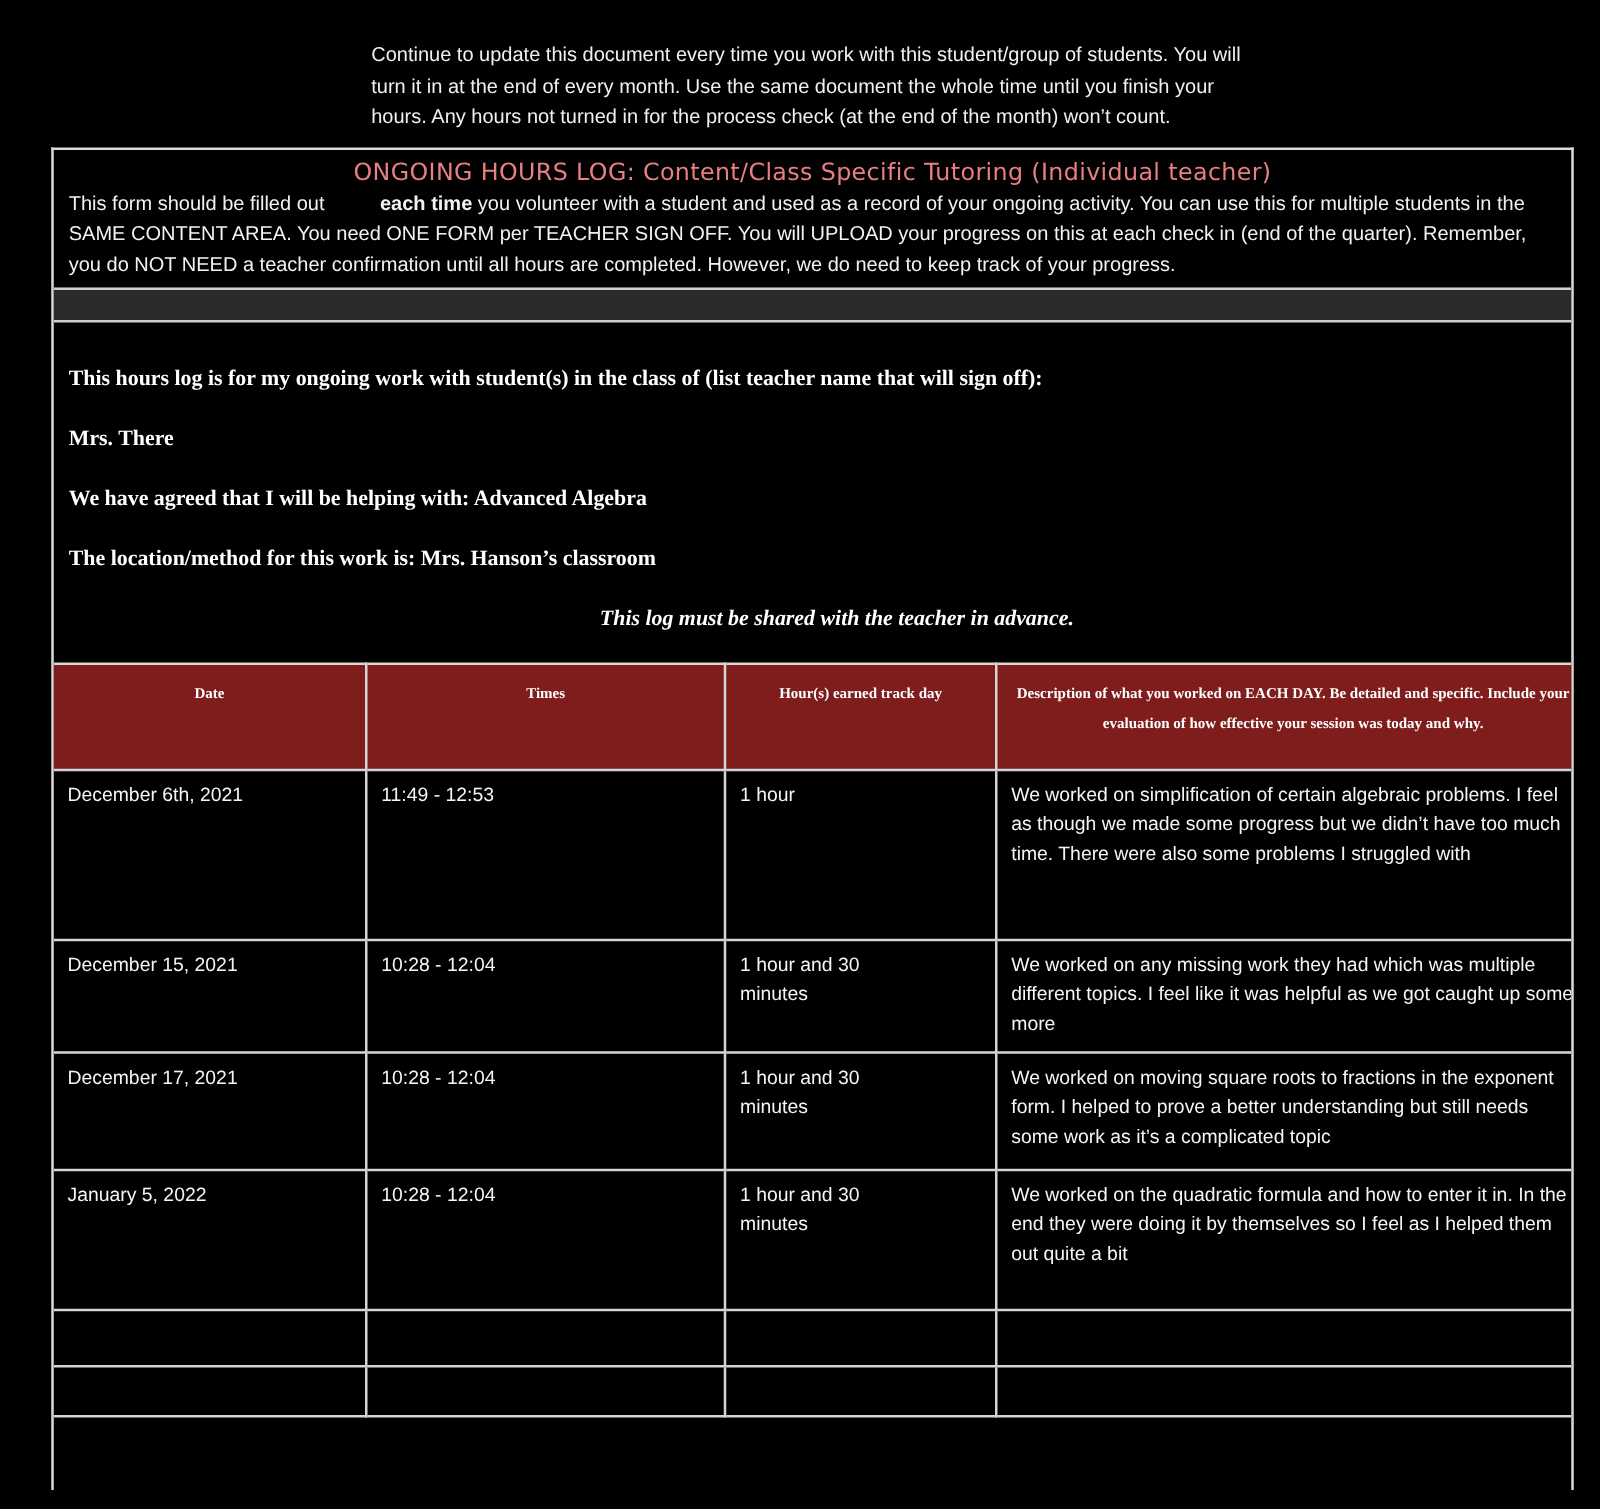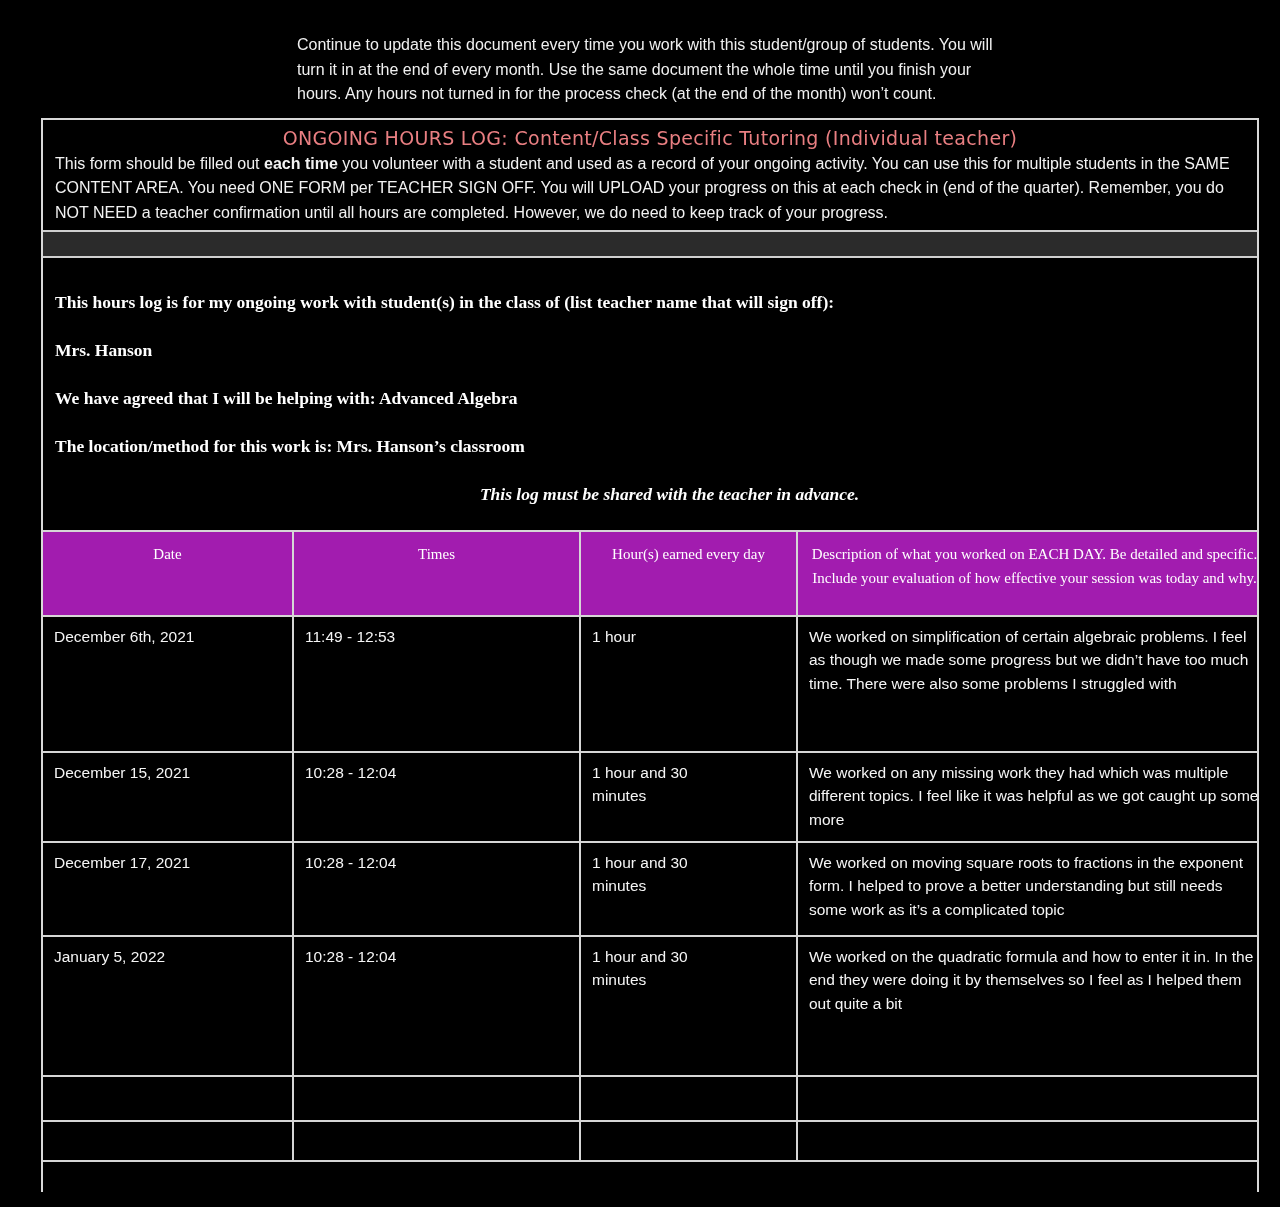"each time" .hb-desc b { margin-left: none -> 40px }
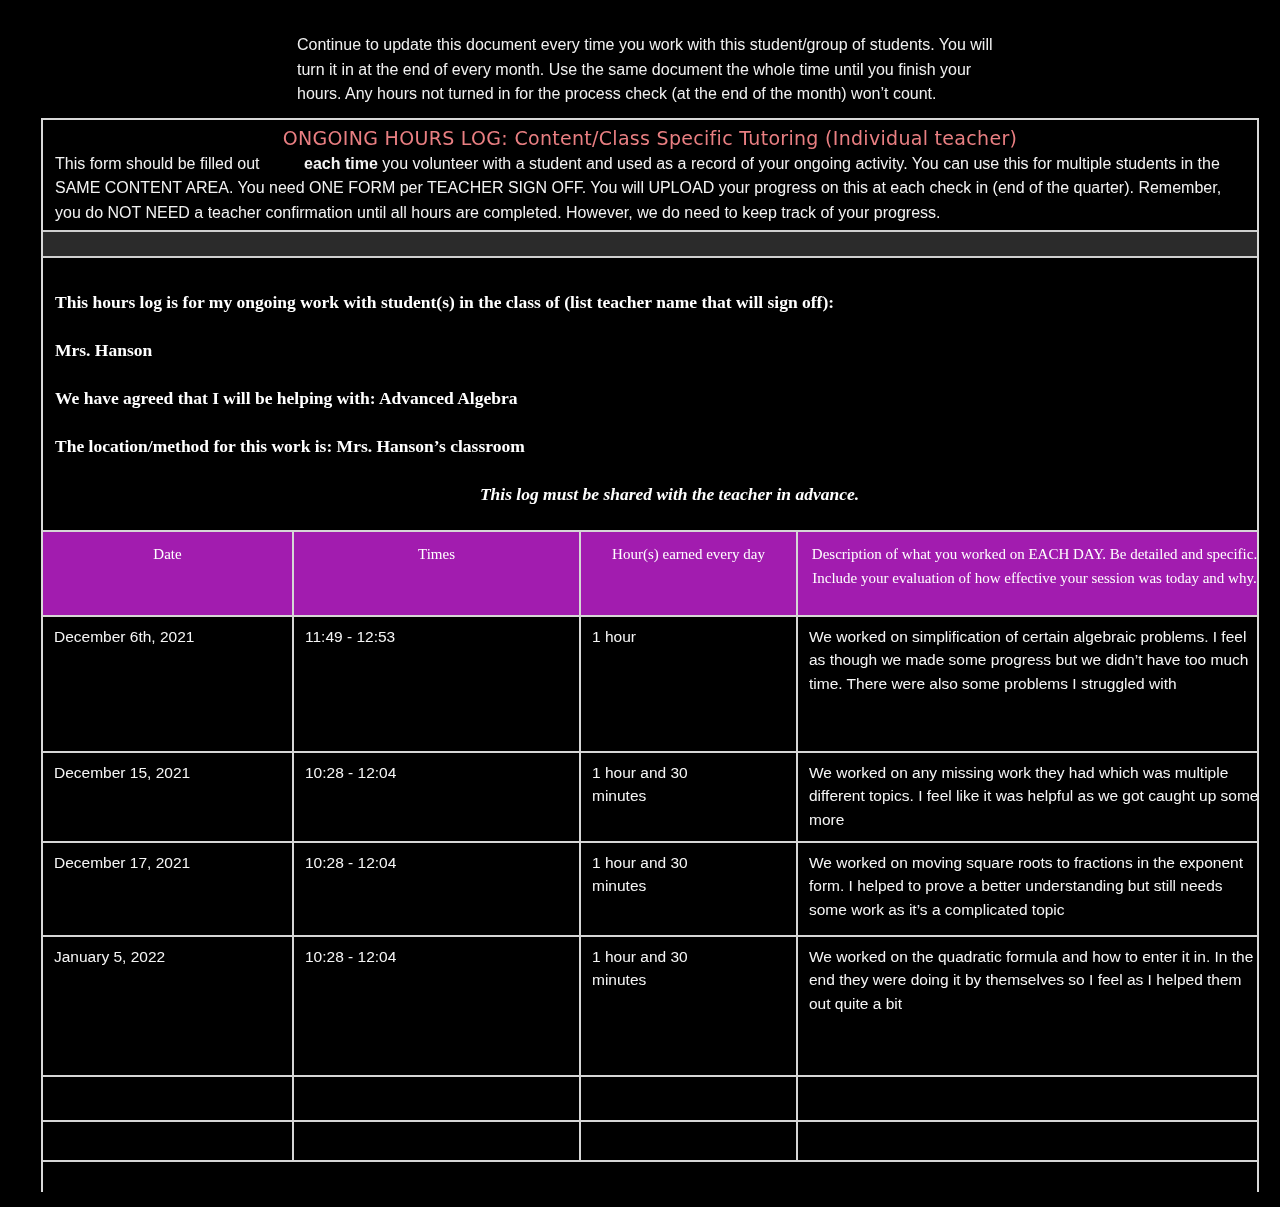"Mrs. Hanson" p { text: Hanson -> There }
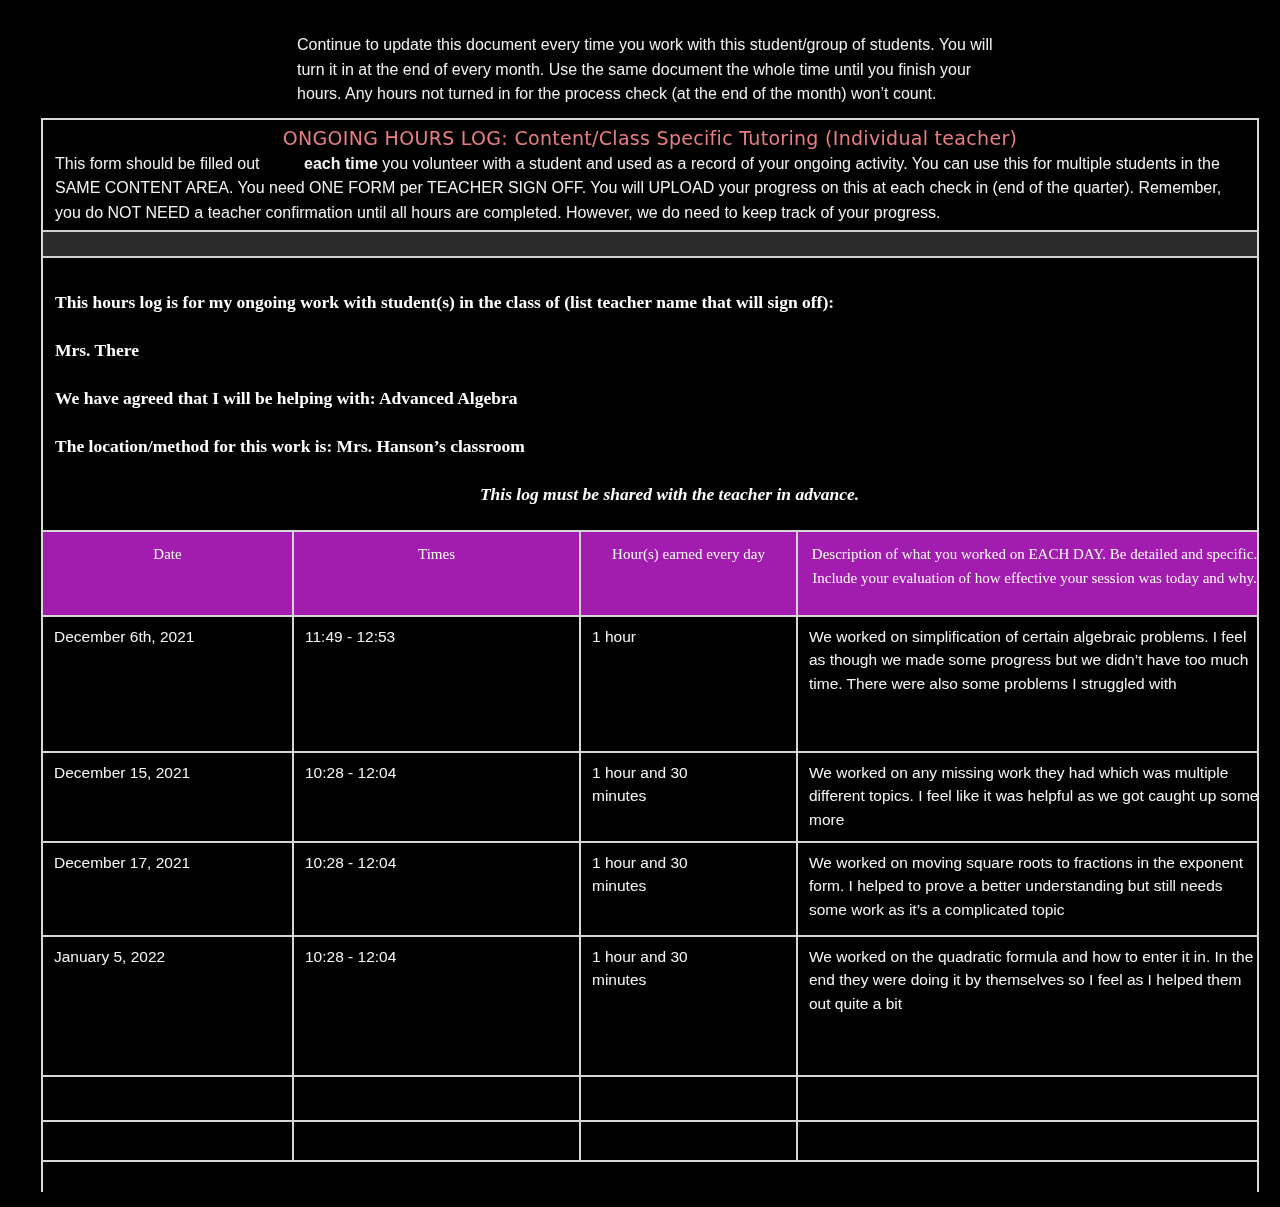"Date" table.hours th { background: #a21caf -> #7f1d1d; font-size: 15px -> 12px; font-weight: normal -> bold }
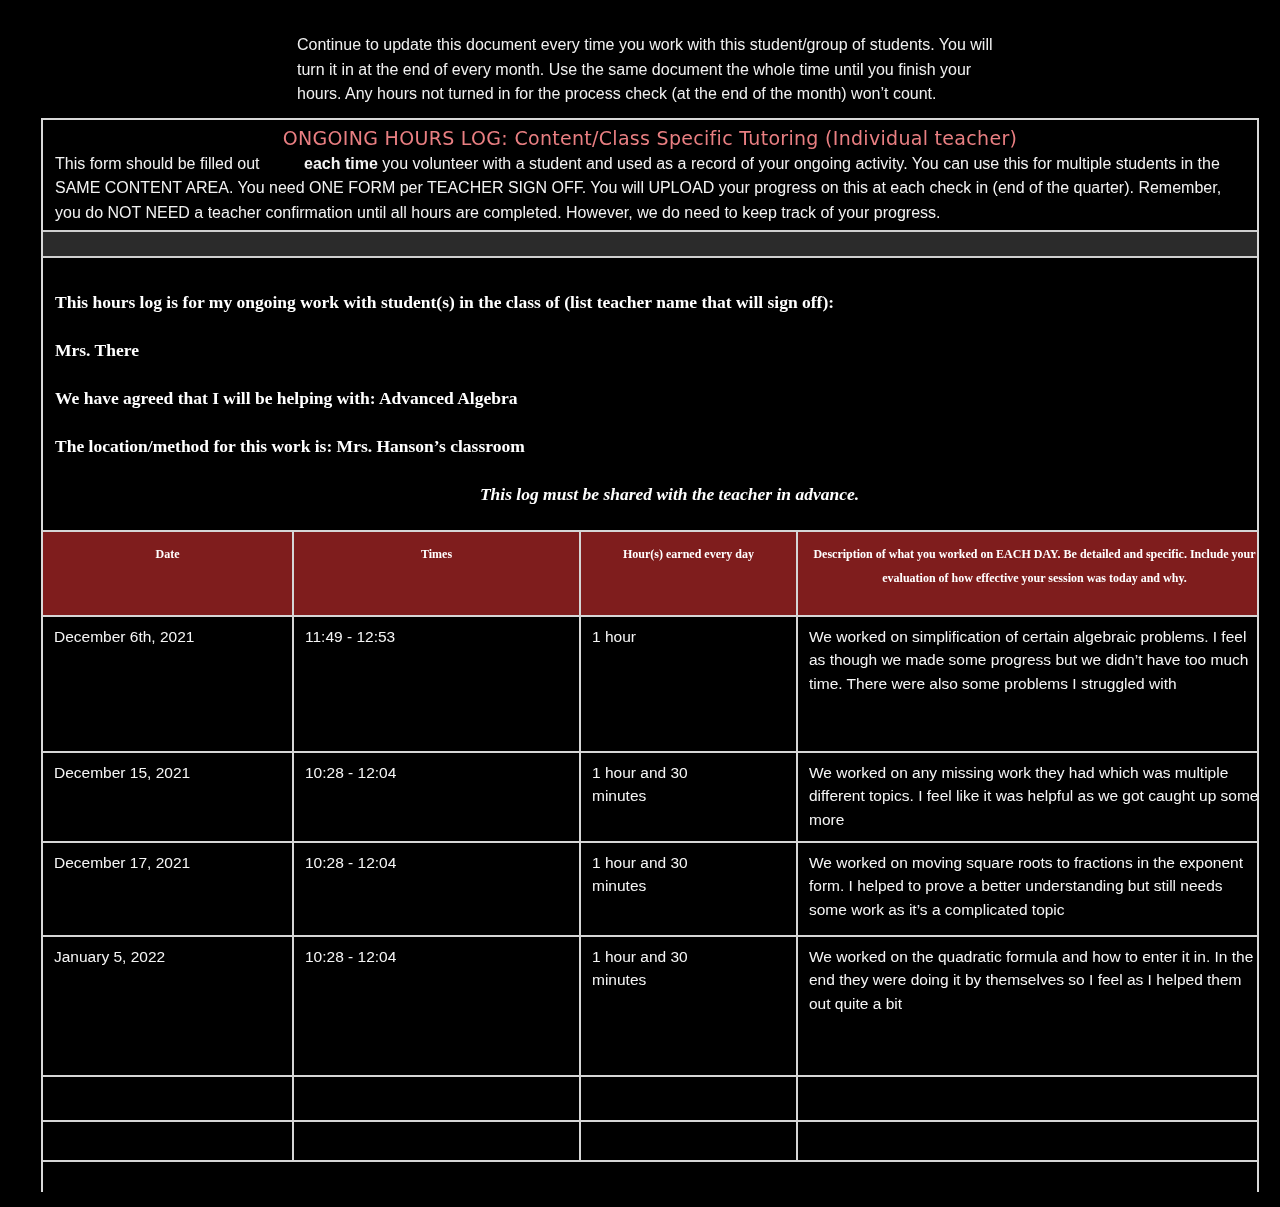"Hour(s) earned every day" th { text: every -> track }
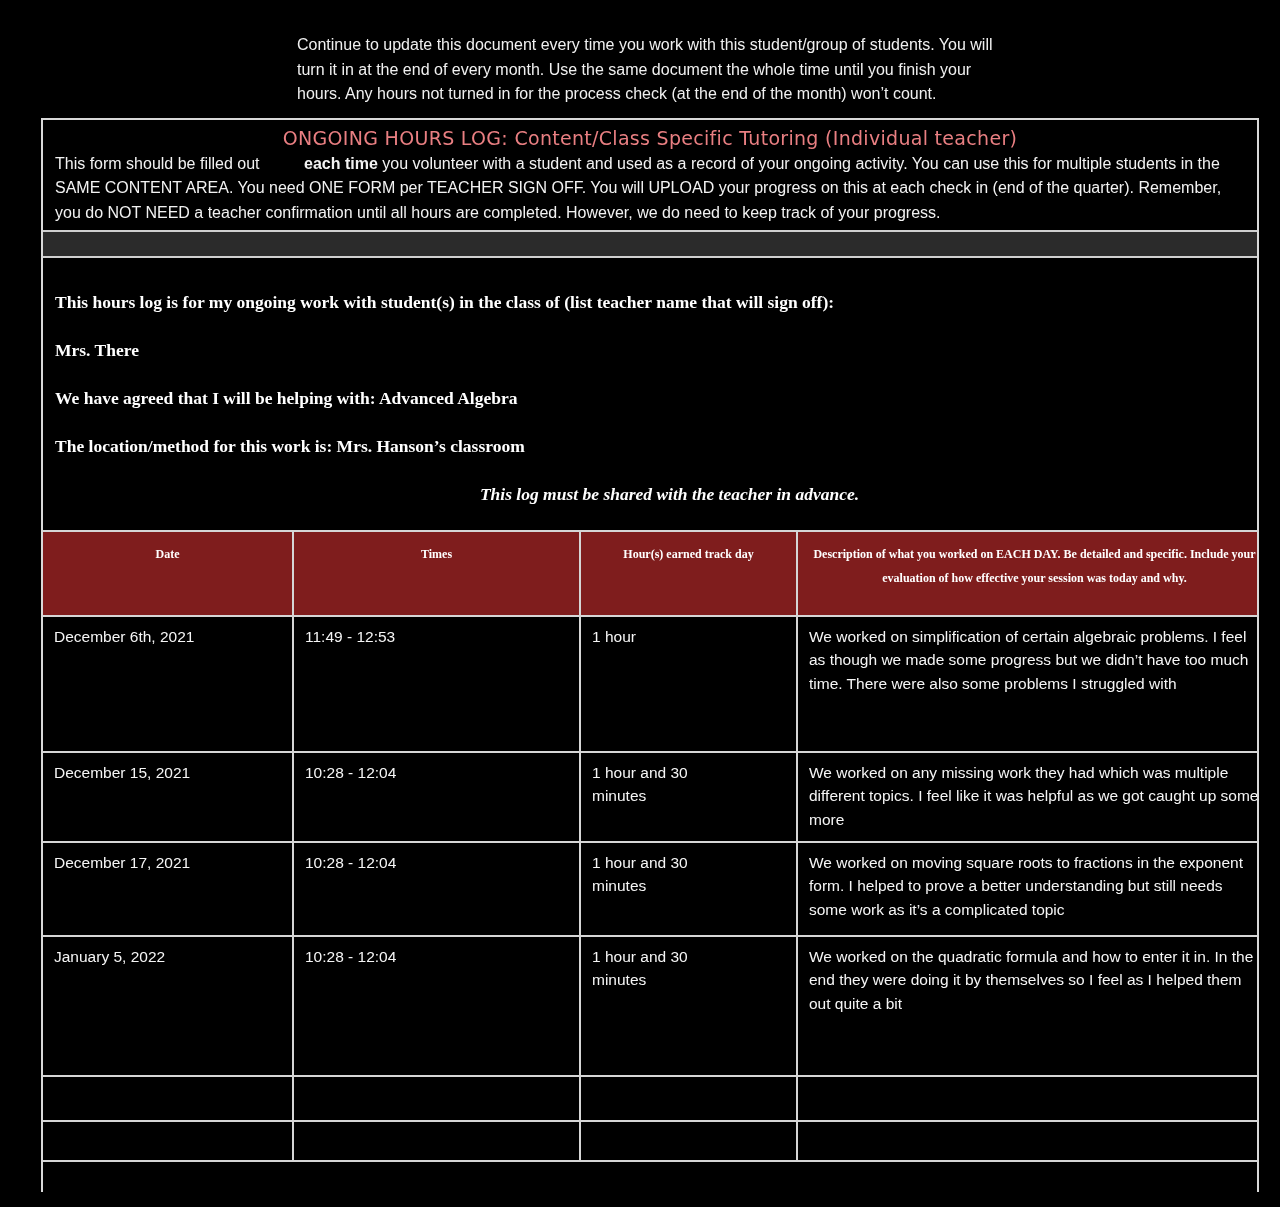"January 5, 2022" tr.r3 { height: 140px -> 112px }
